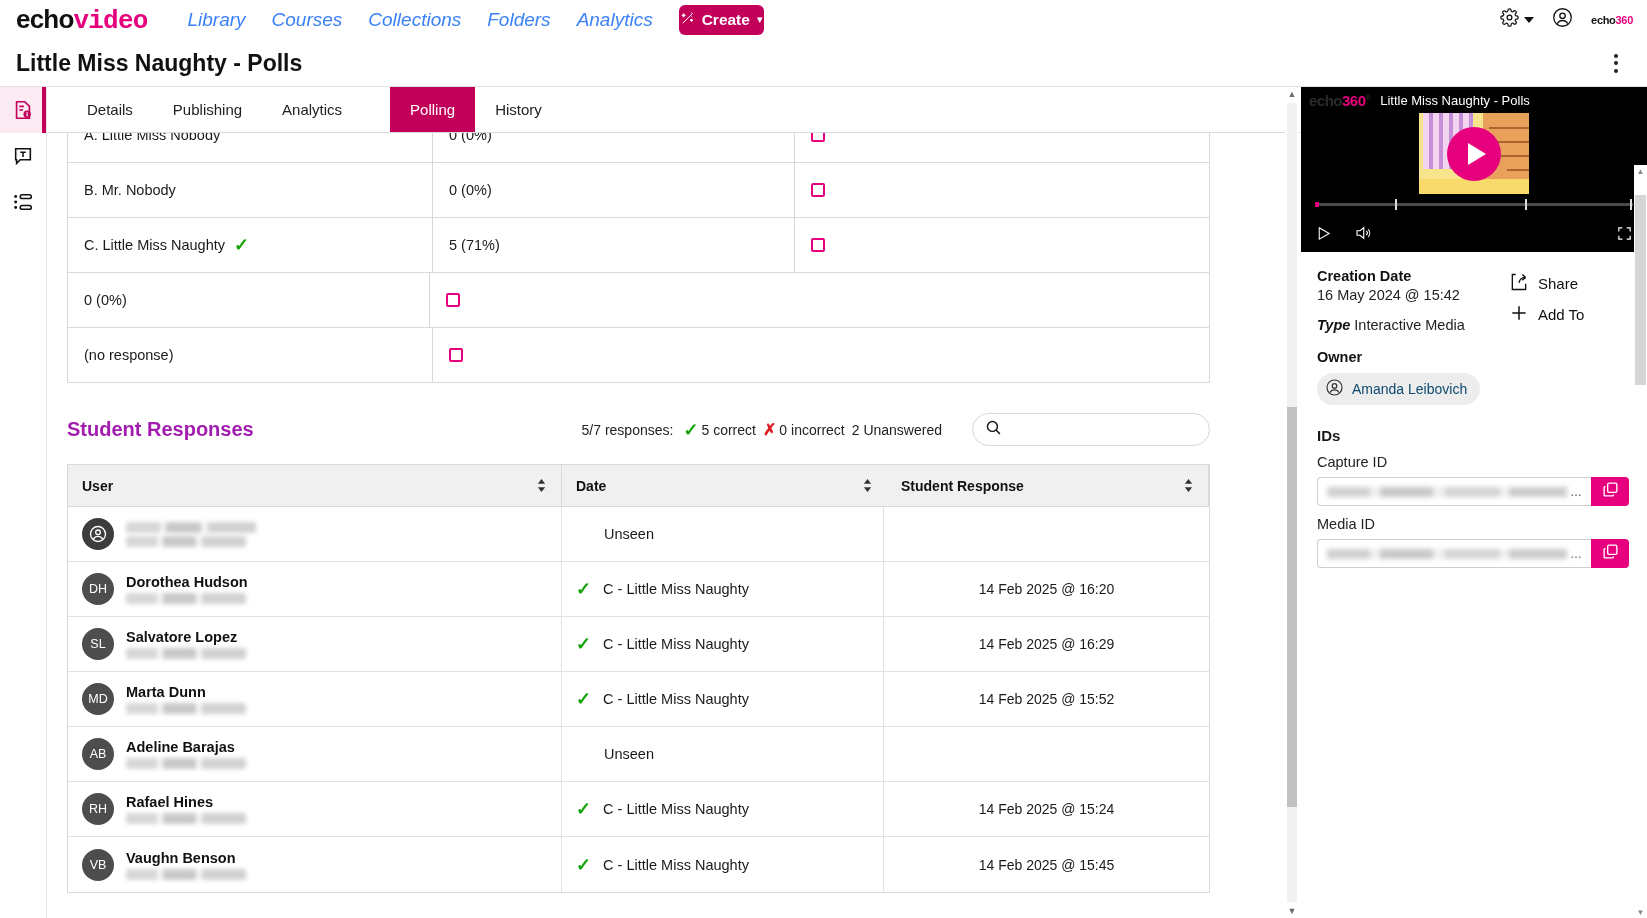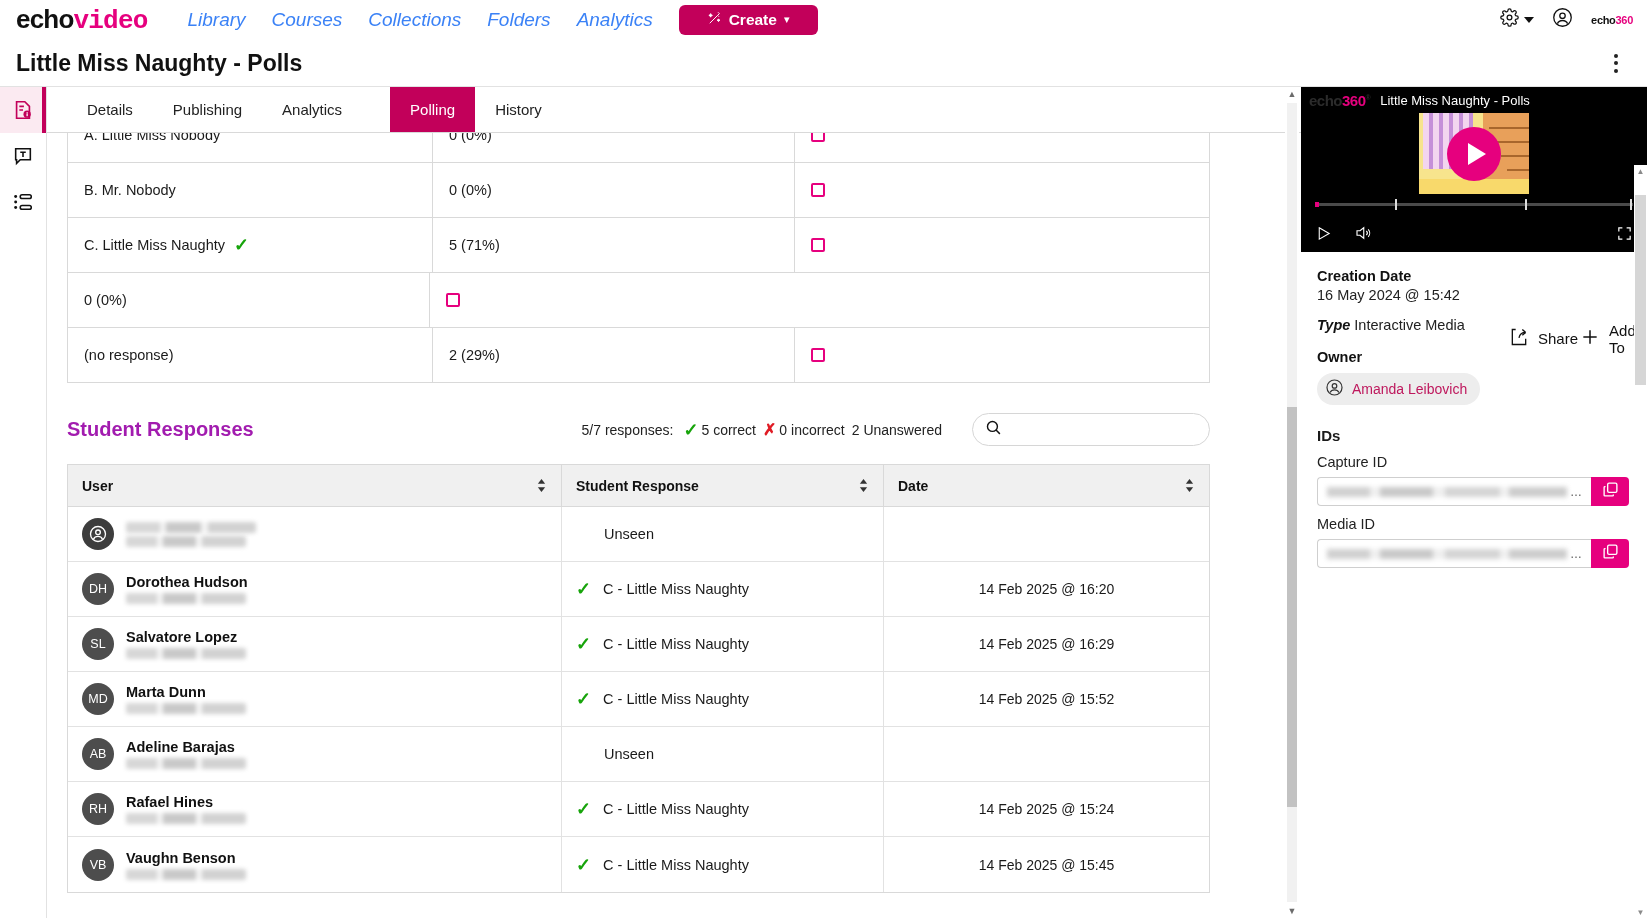"Create" .create-btn { padding: 0 29px -> 0 2px }
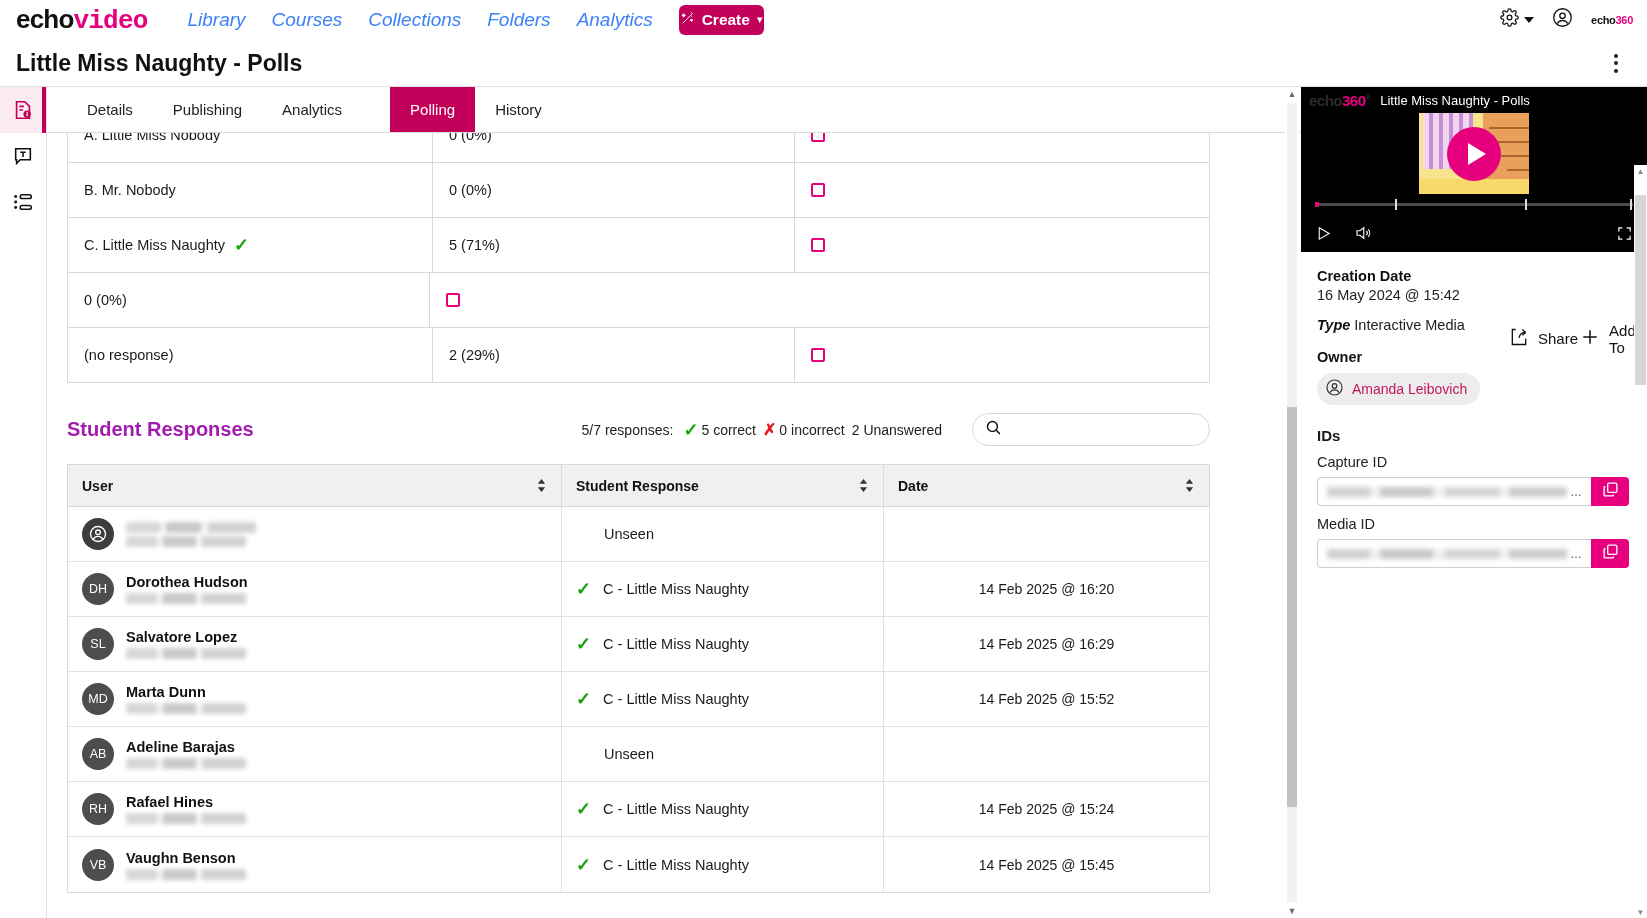"Share" .meta-right { flex-direction: row -> column; gap: 2px -> 8px }
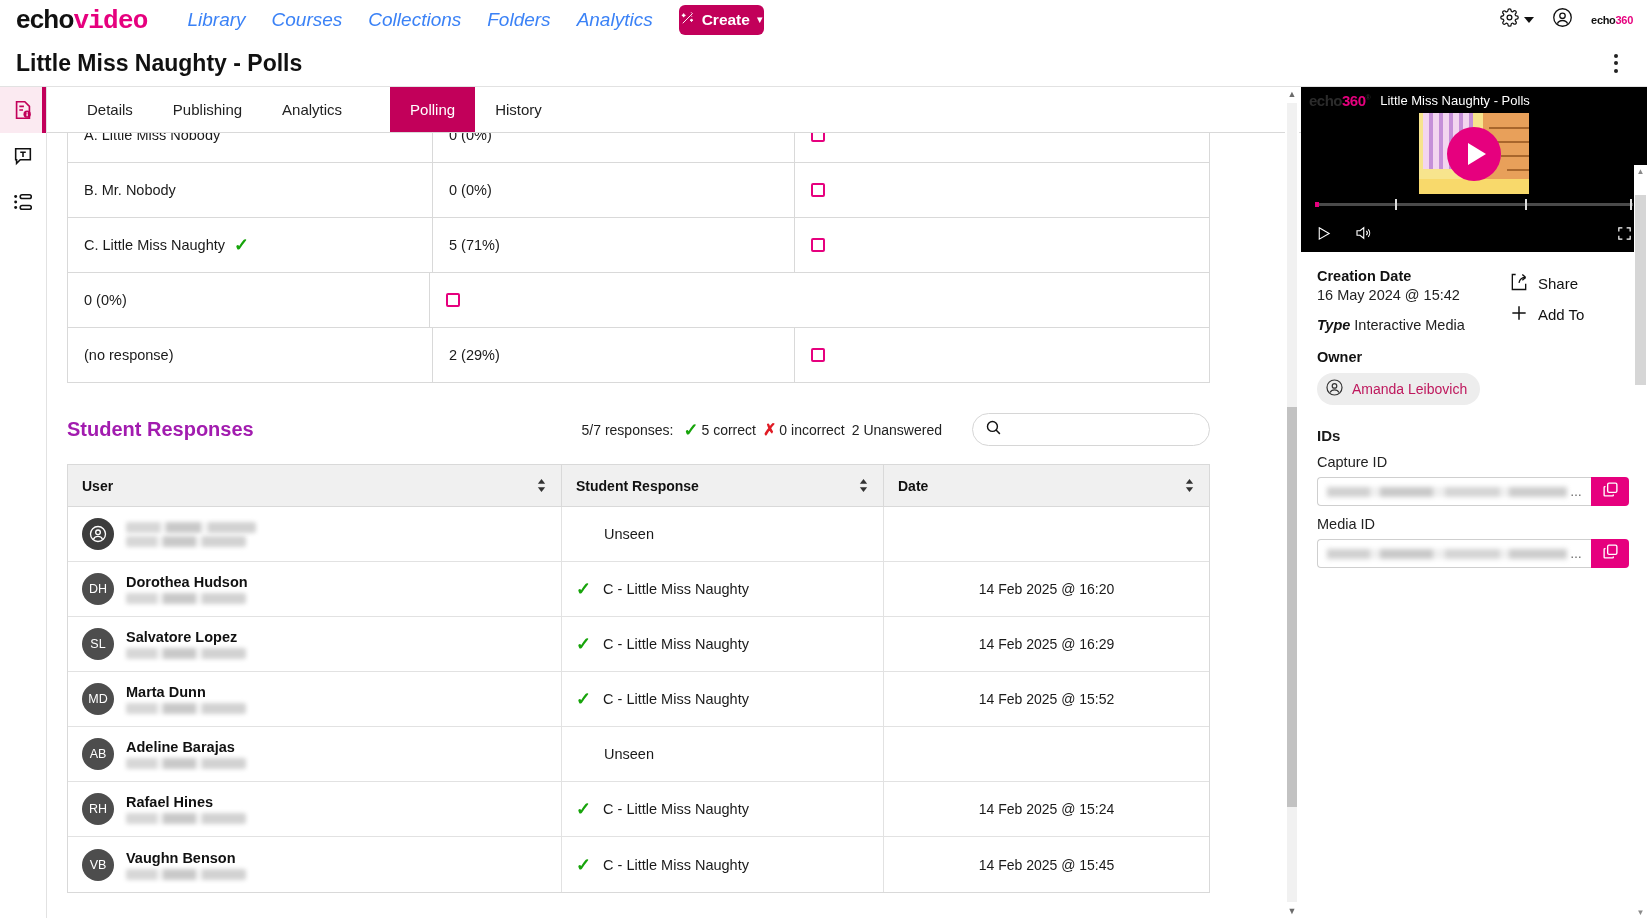"2 (29%)" div.pc-count { html: <div>2 (29%)</div> -> none }
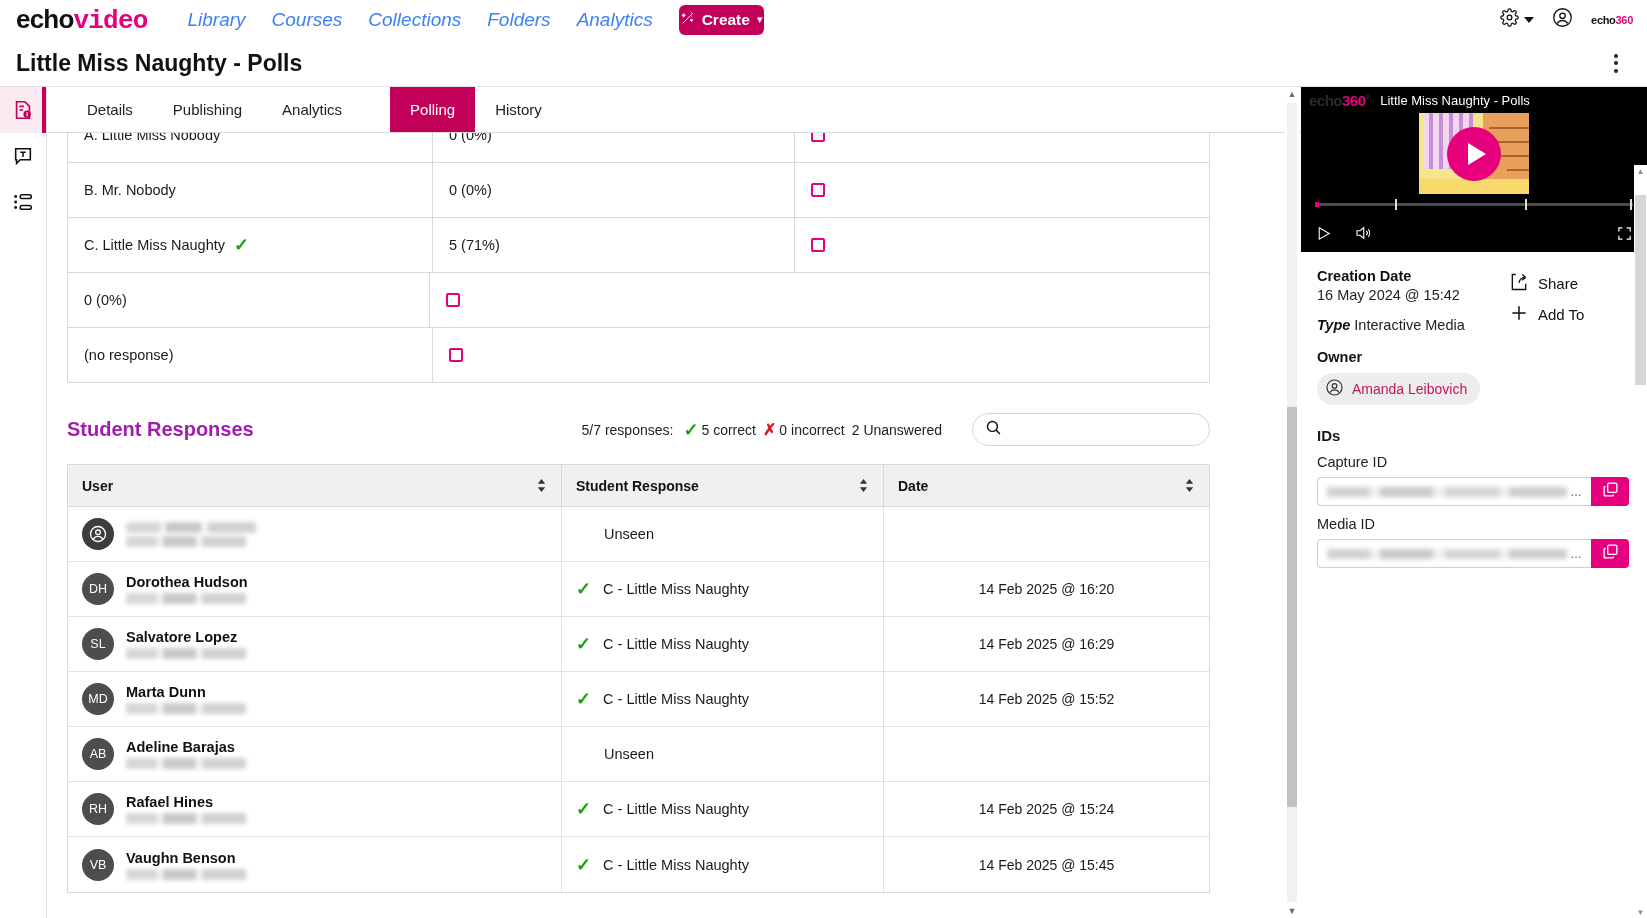"Amanda Leibovich" .owner-chip { color: #be185d -> #0c4a6e }
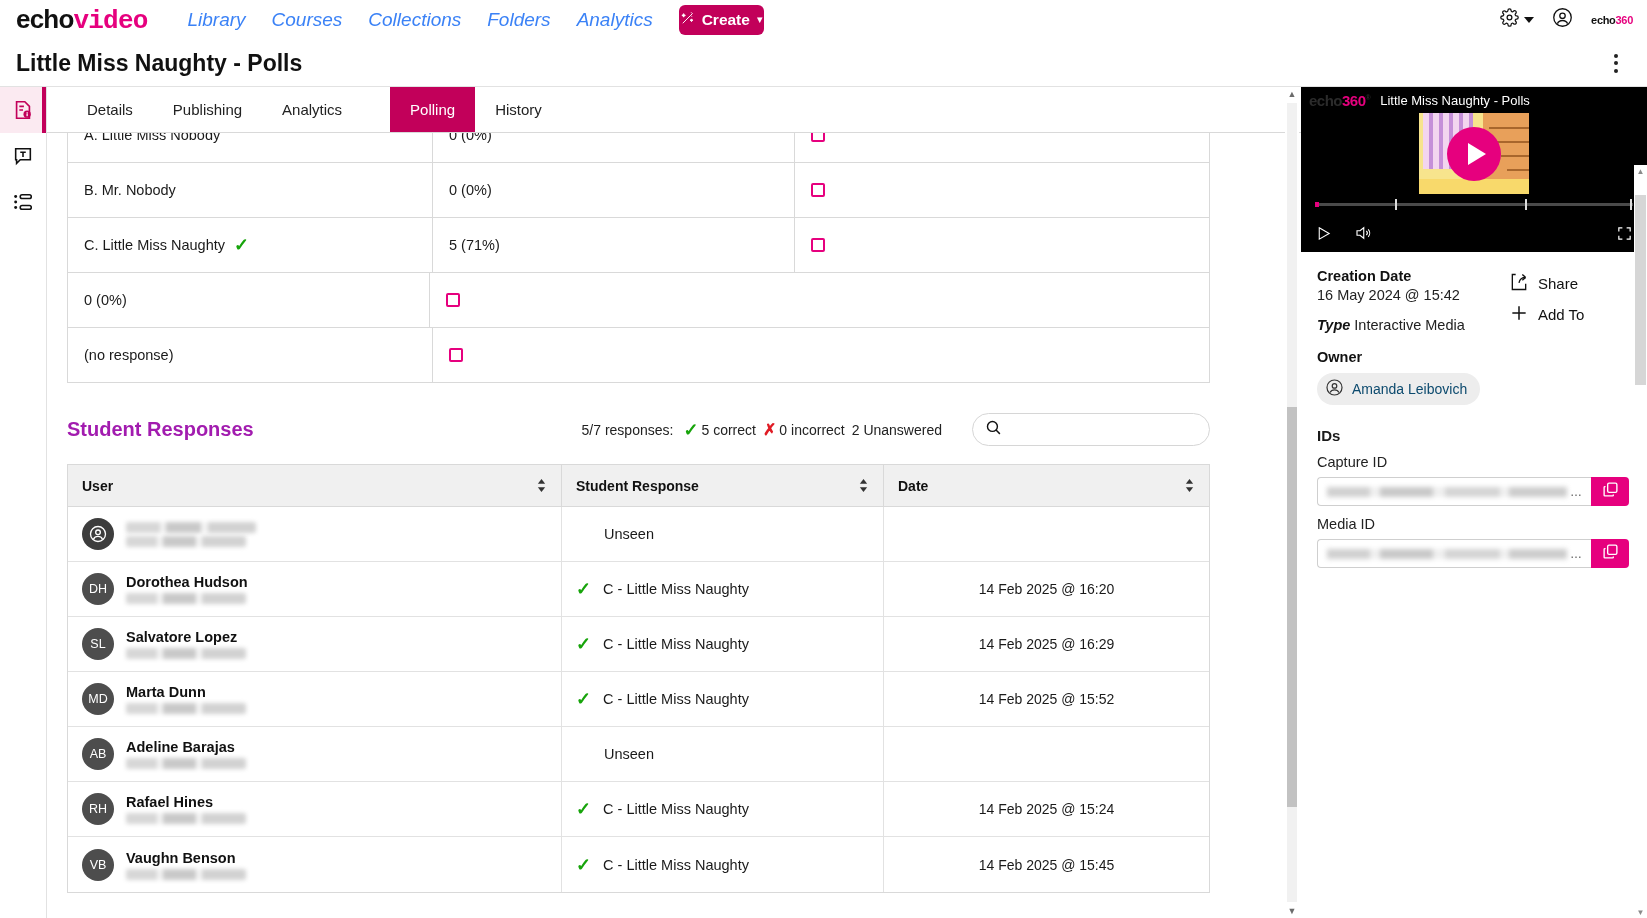"Student Response" div.rt-h { order: before "Date" -> after "Date" }
